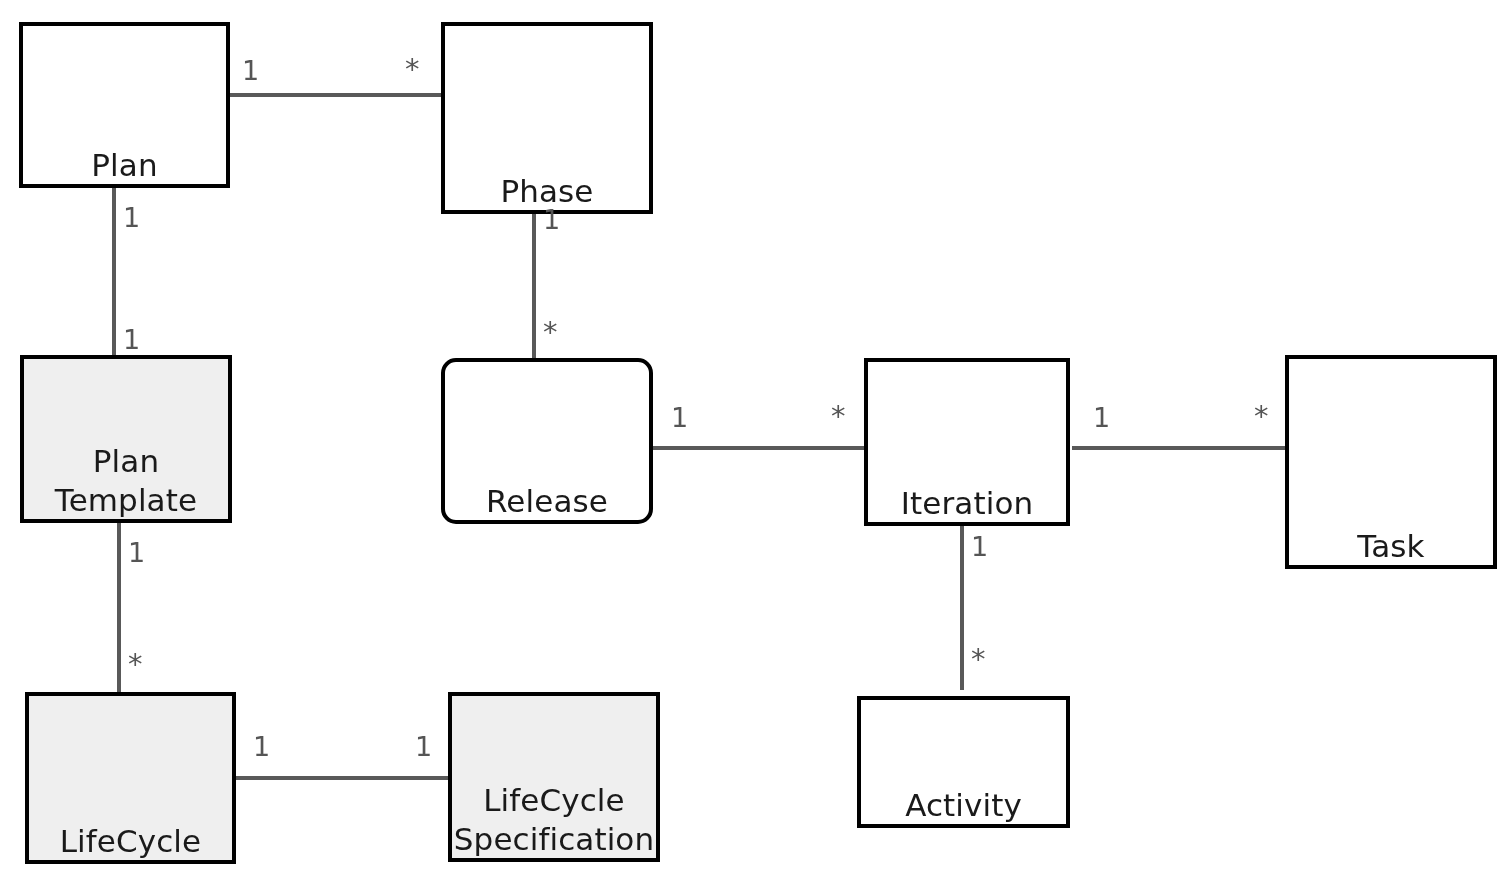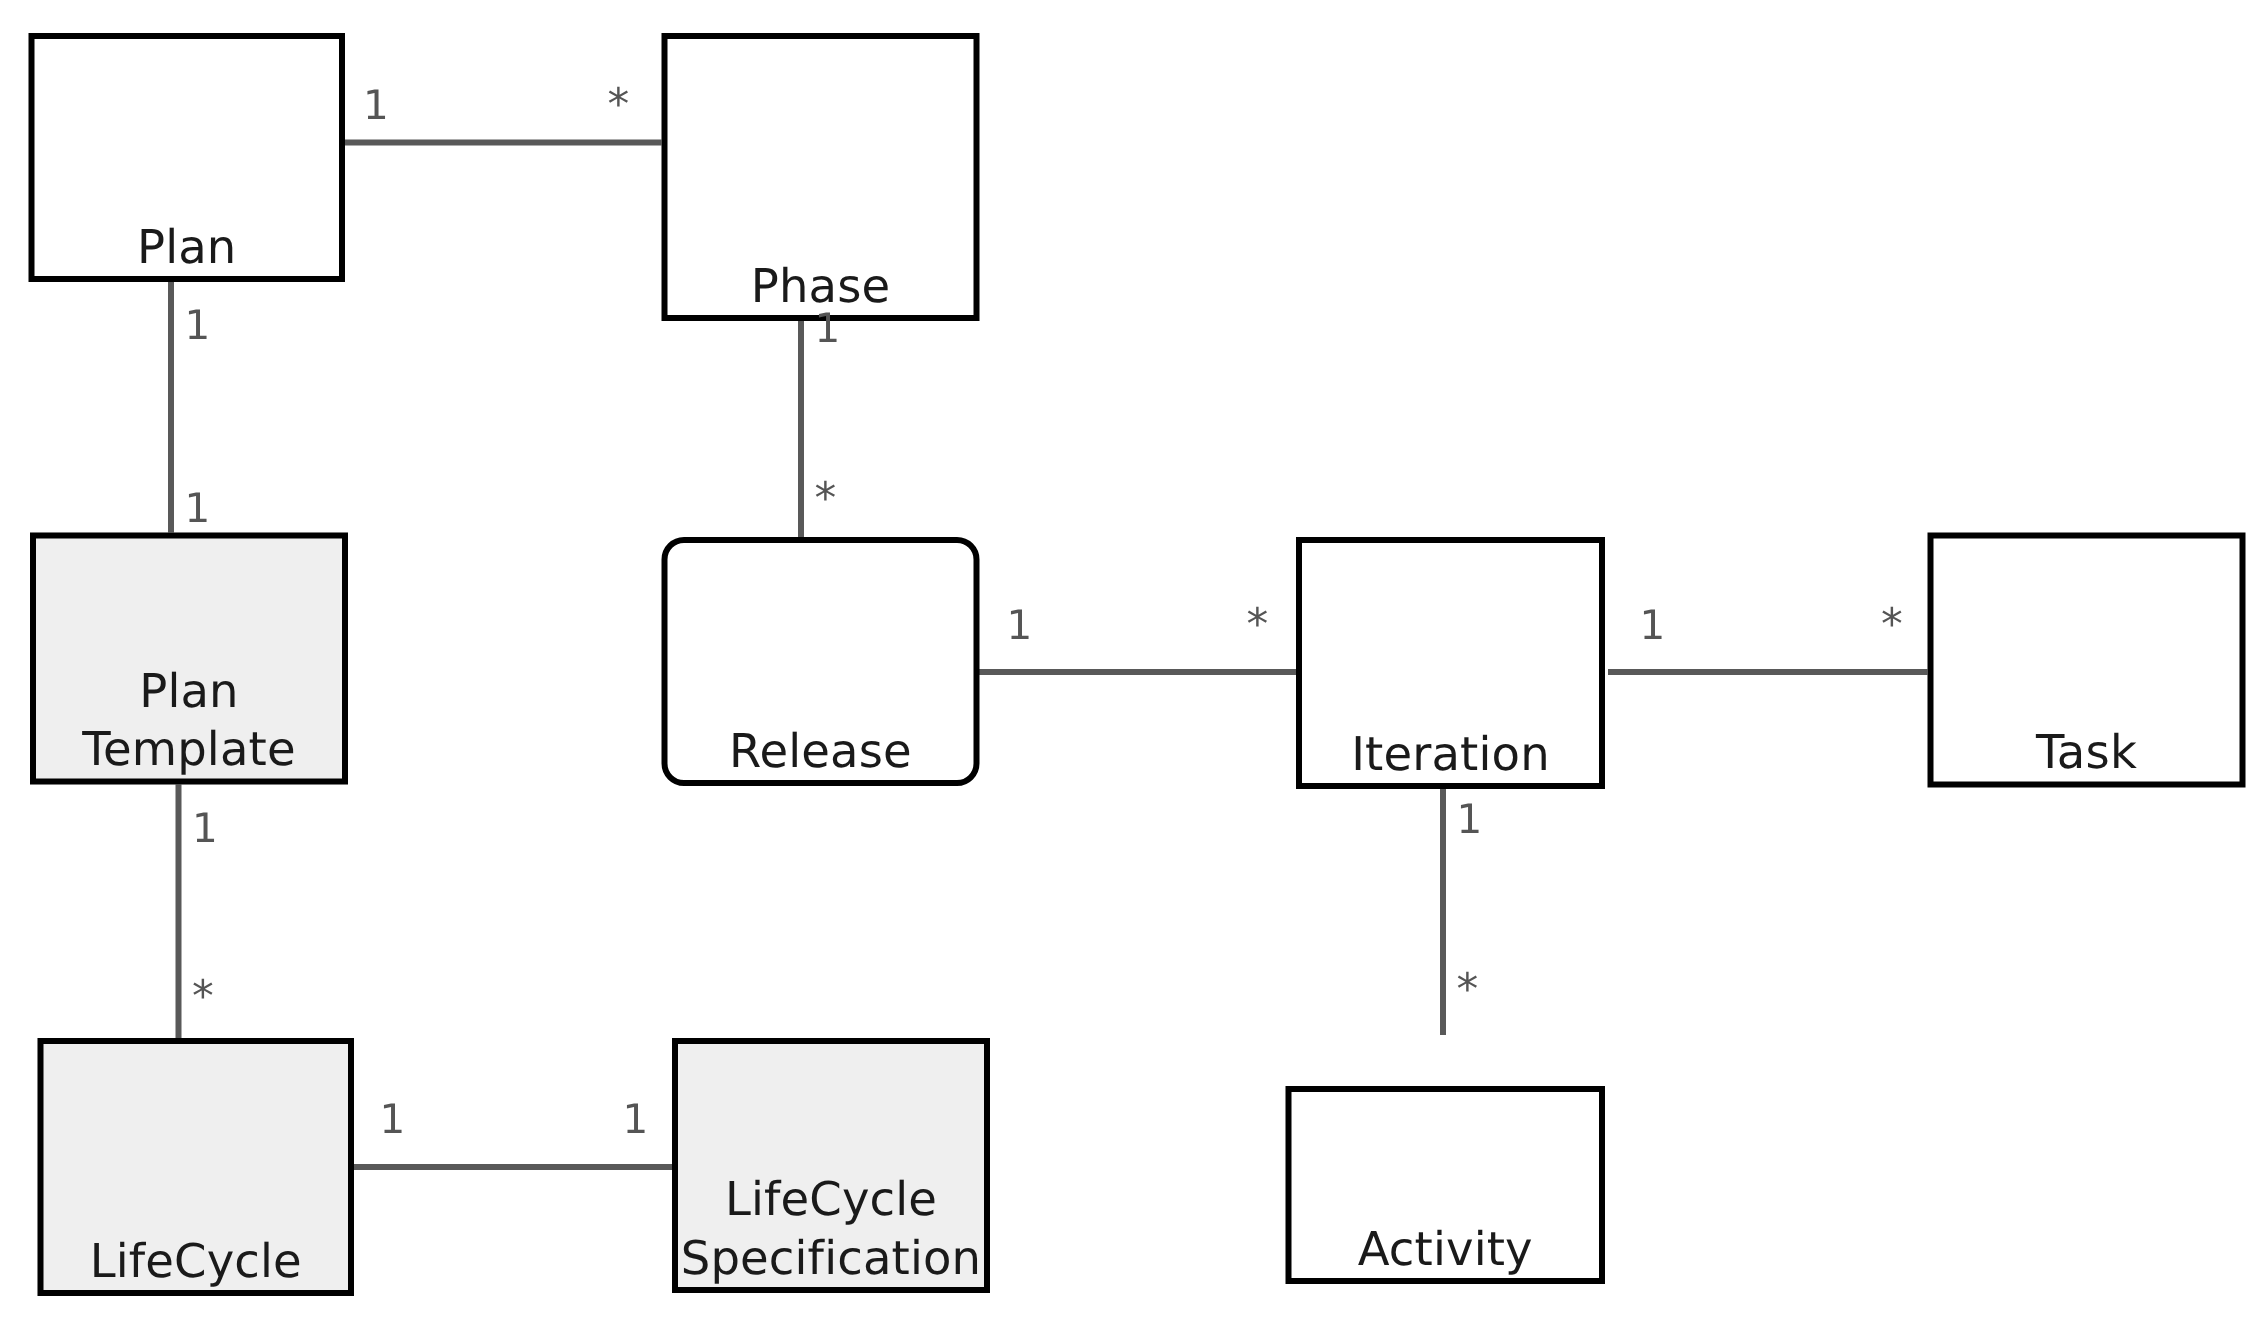"Task" div.uml-class { height: 170px -> 214px }
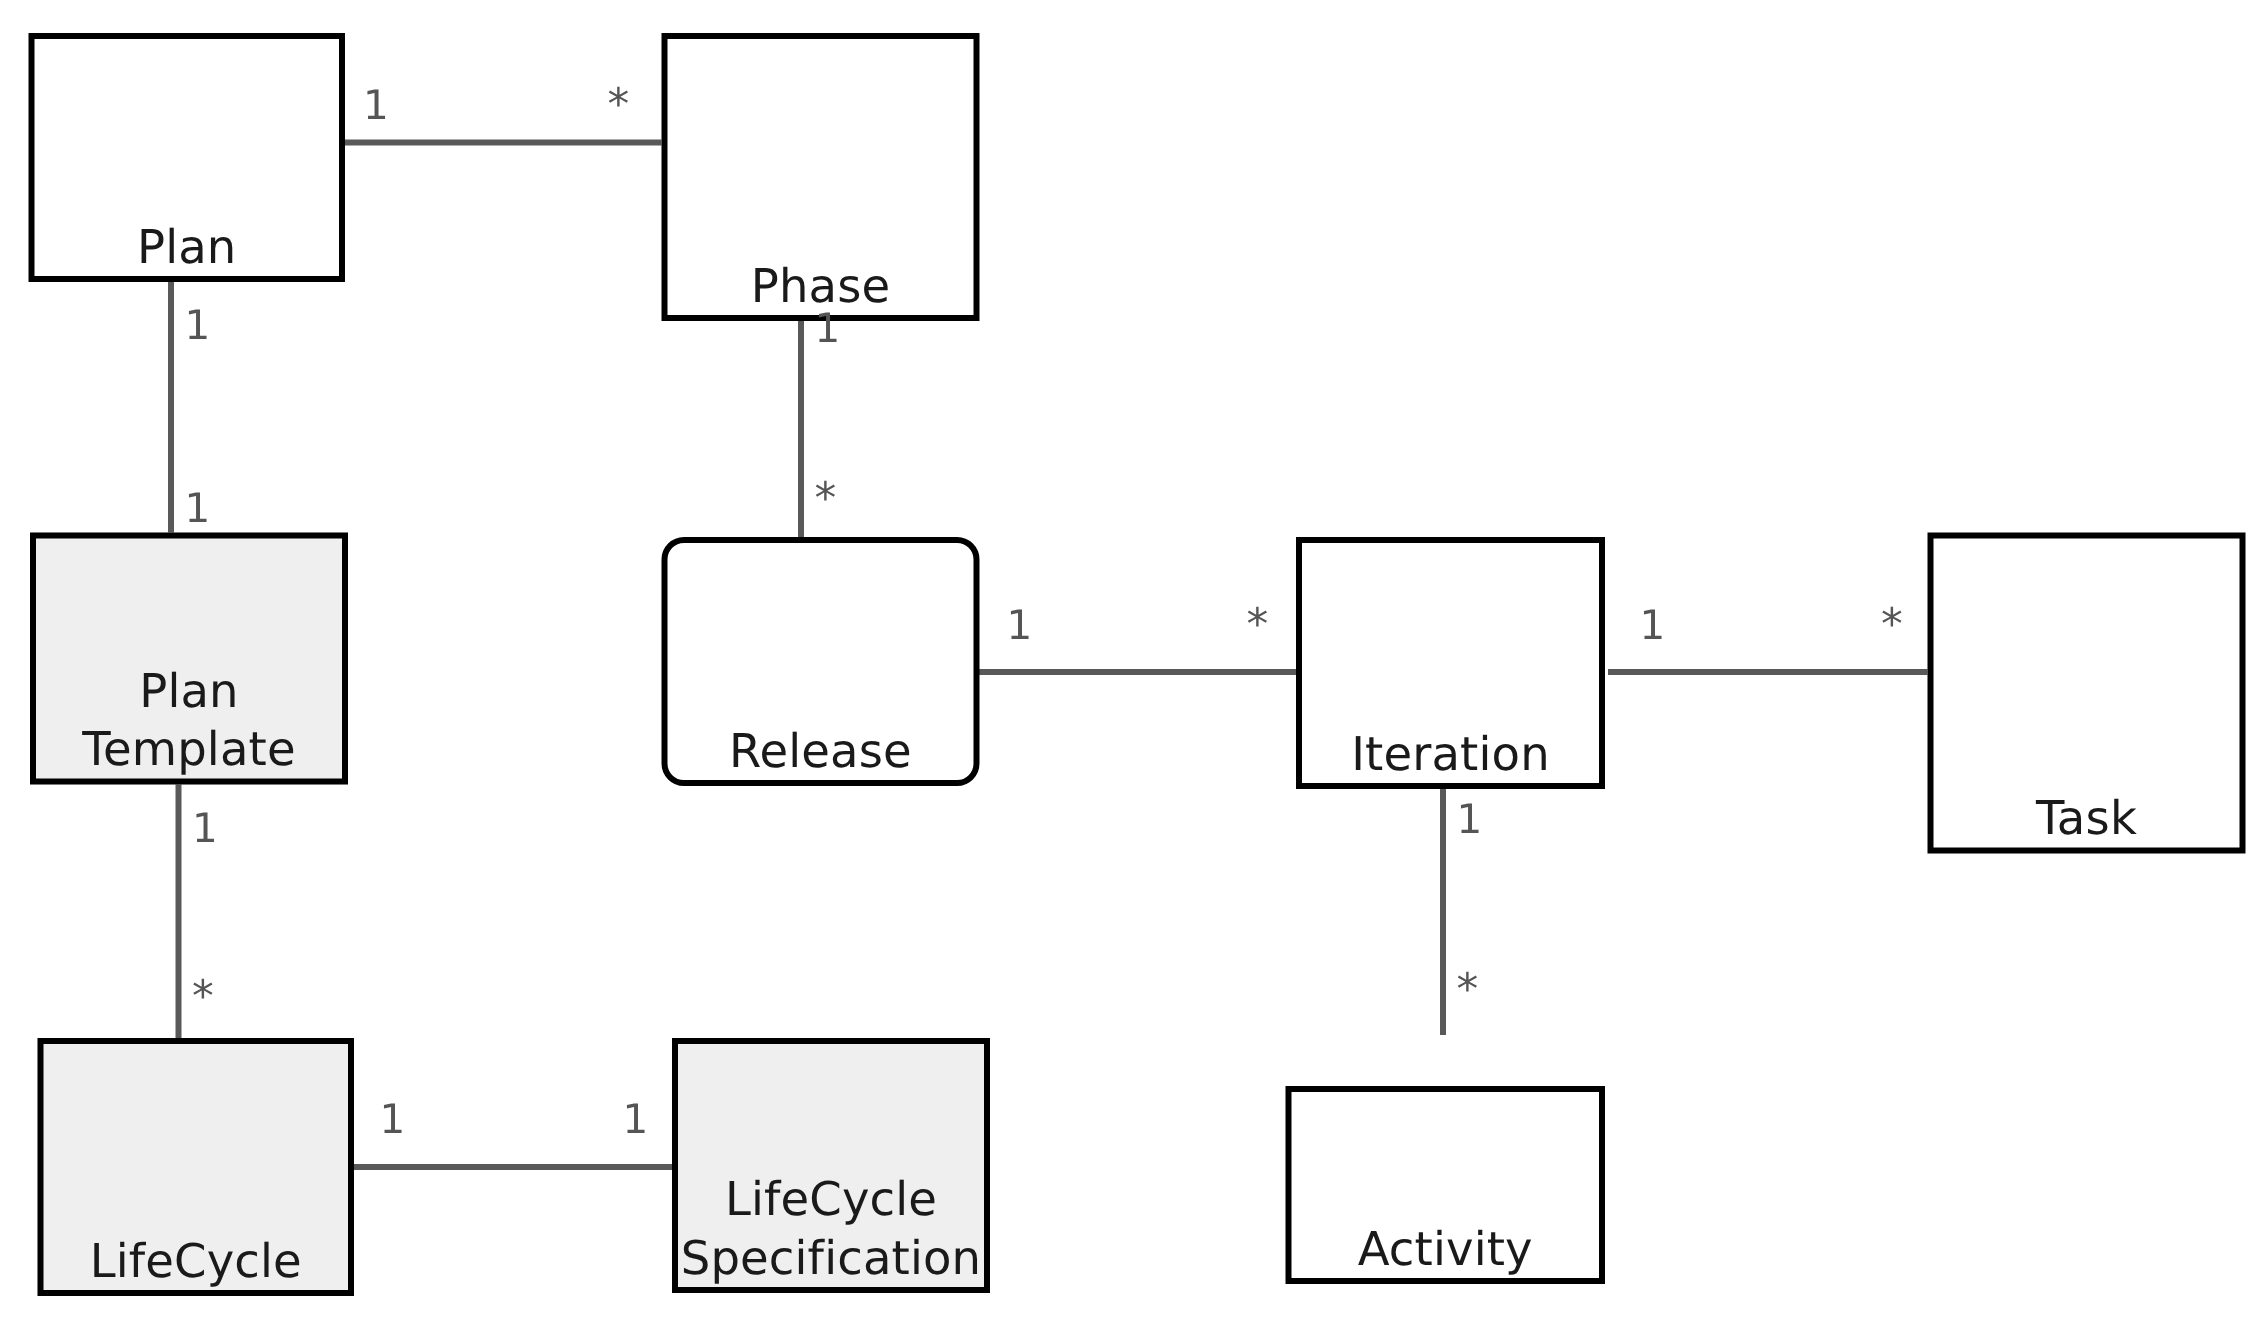"Activity" div.uml-class { top: 724px -> 696px }
